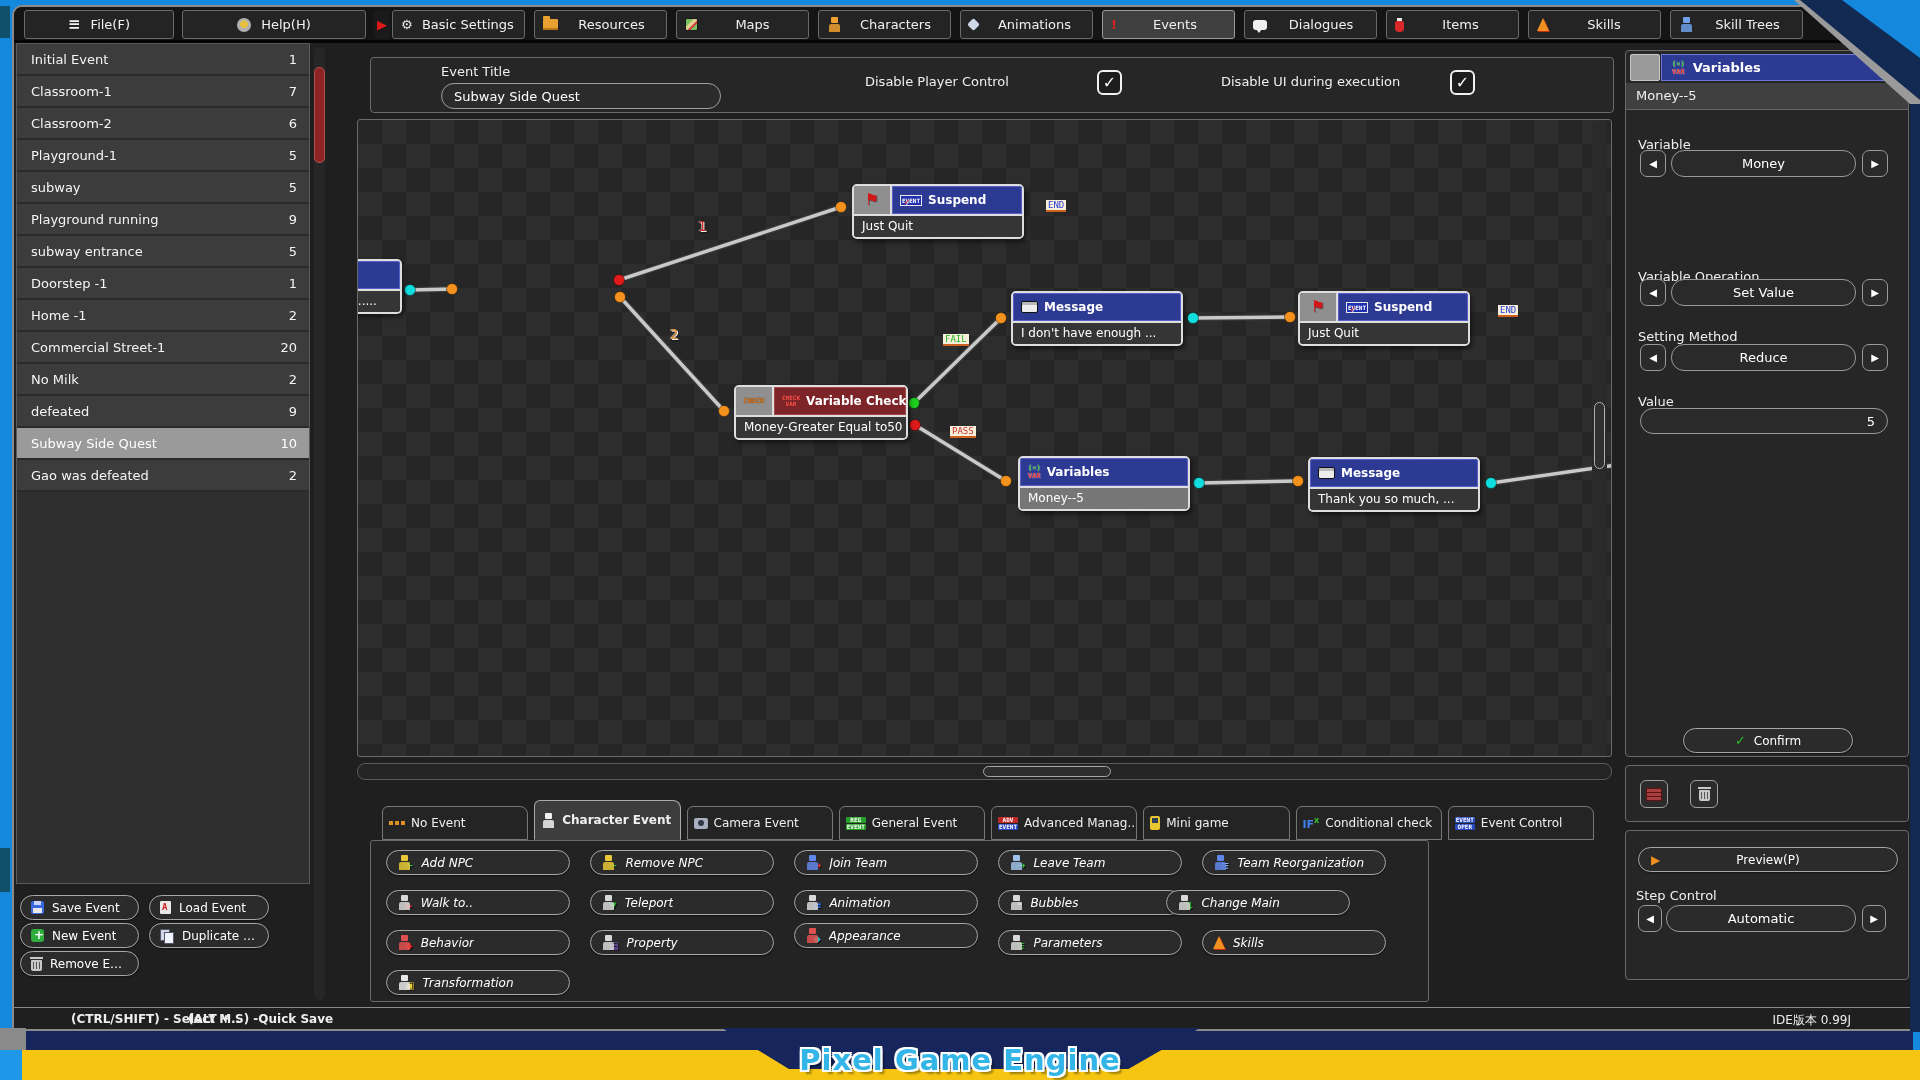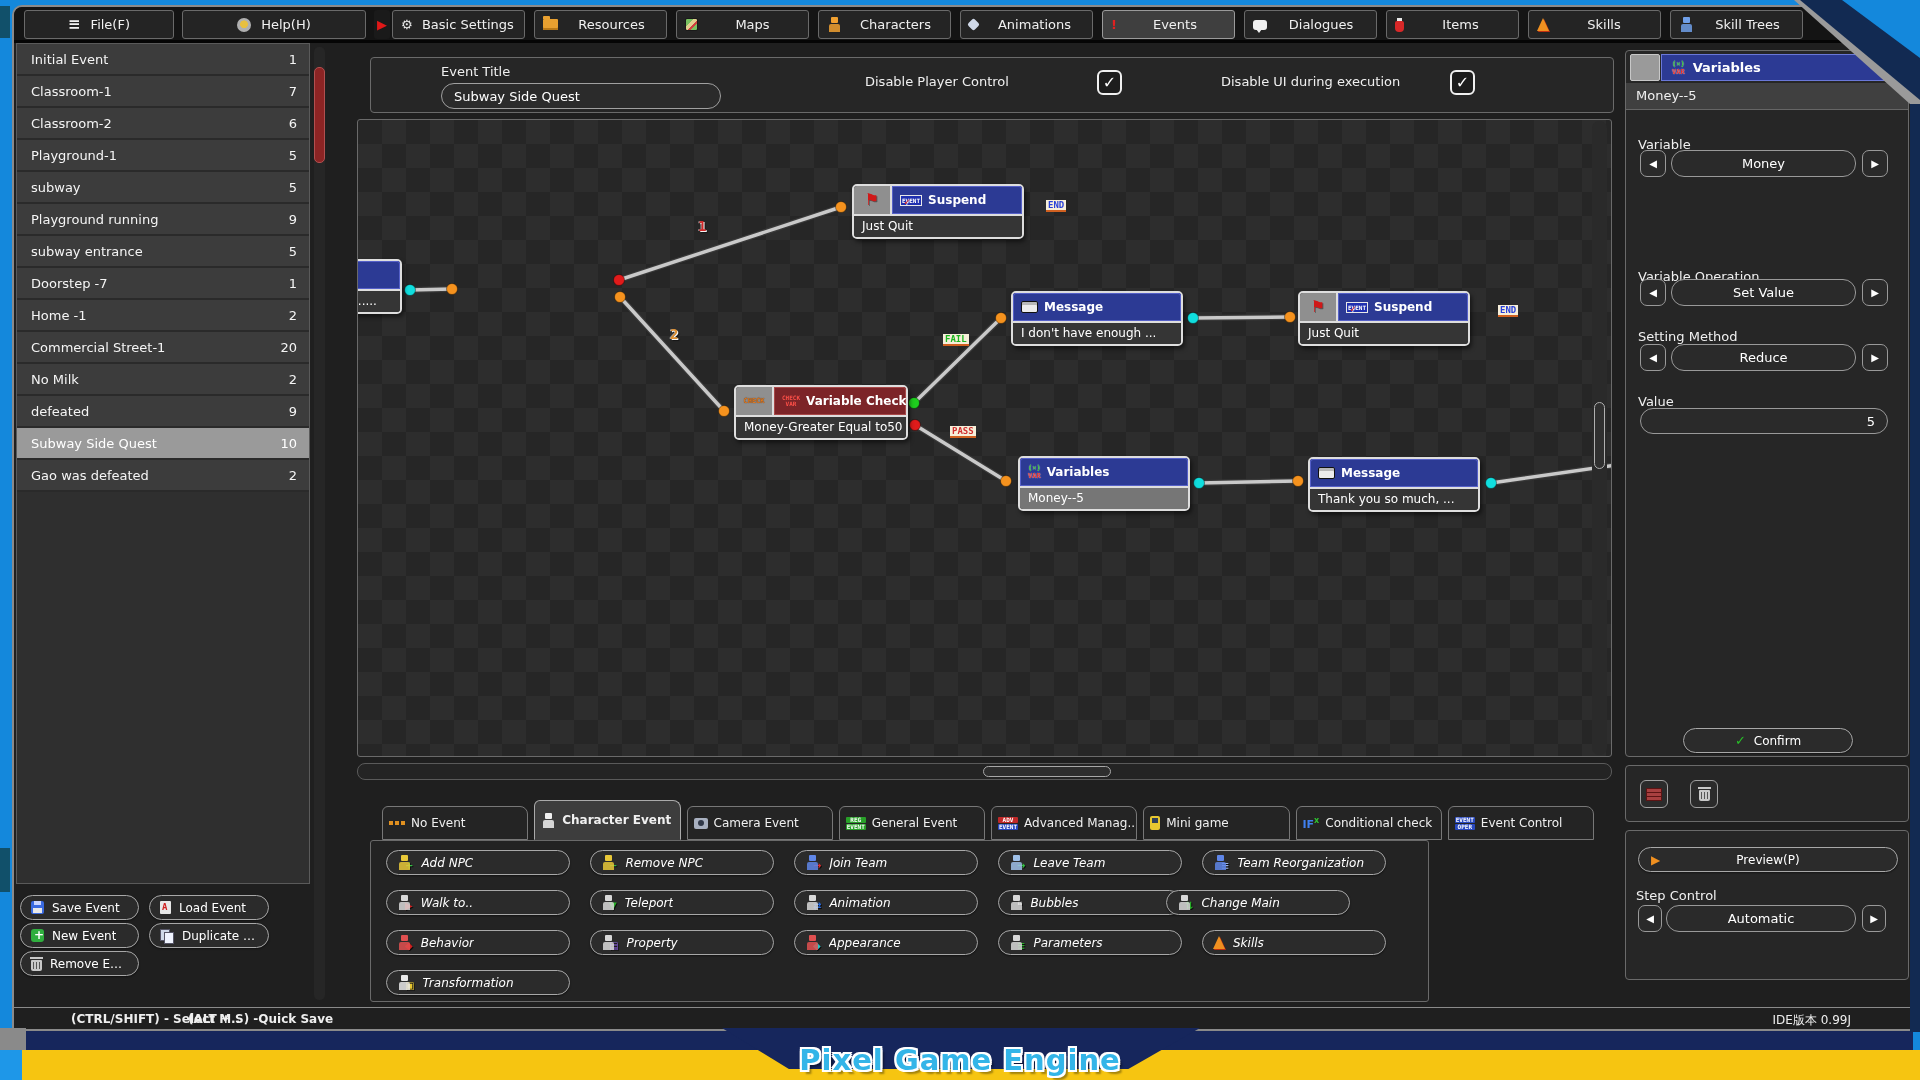"END" .glab { font-weight: bold -> normal }
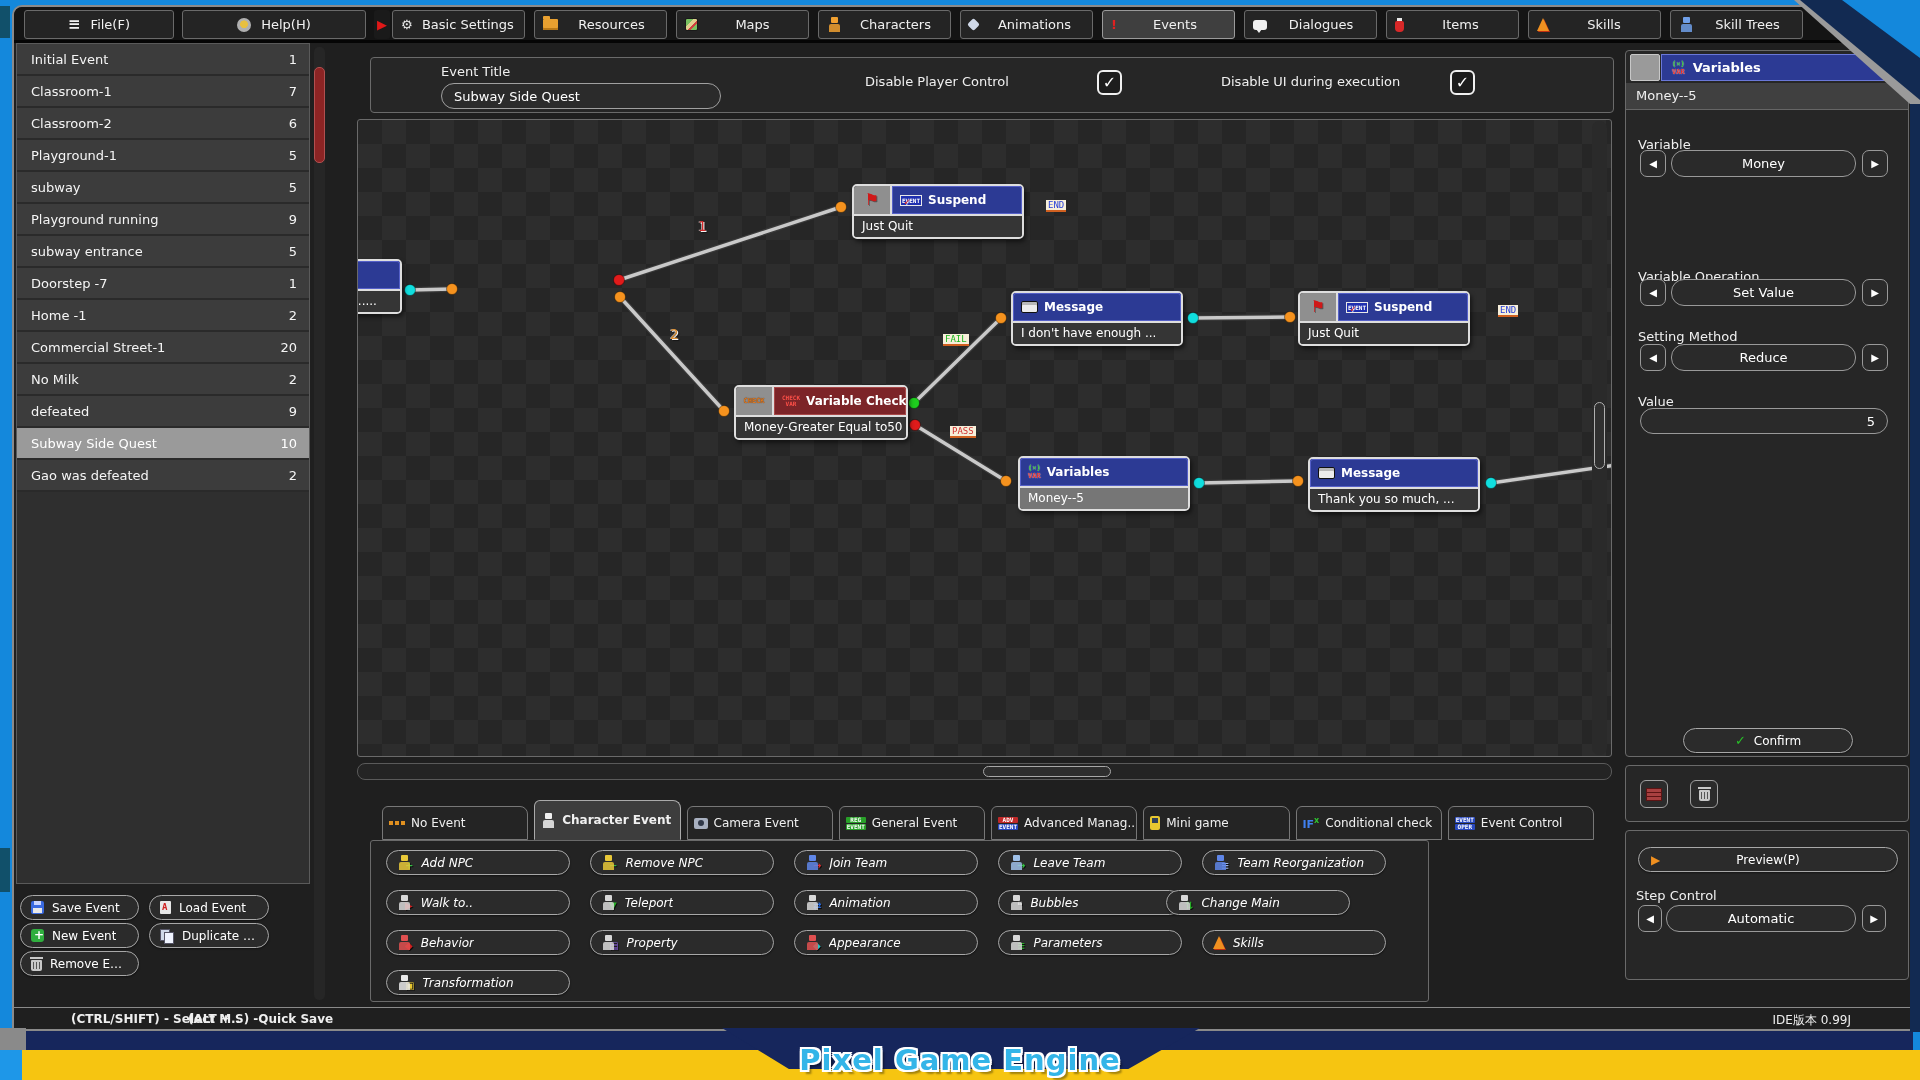"Doorstep -7" span { text: -7 -> -1 }
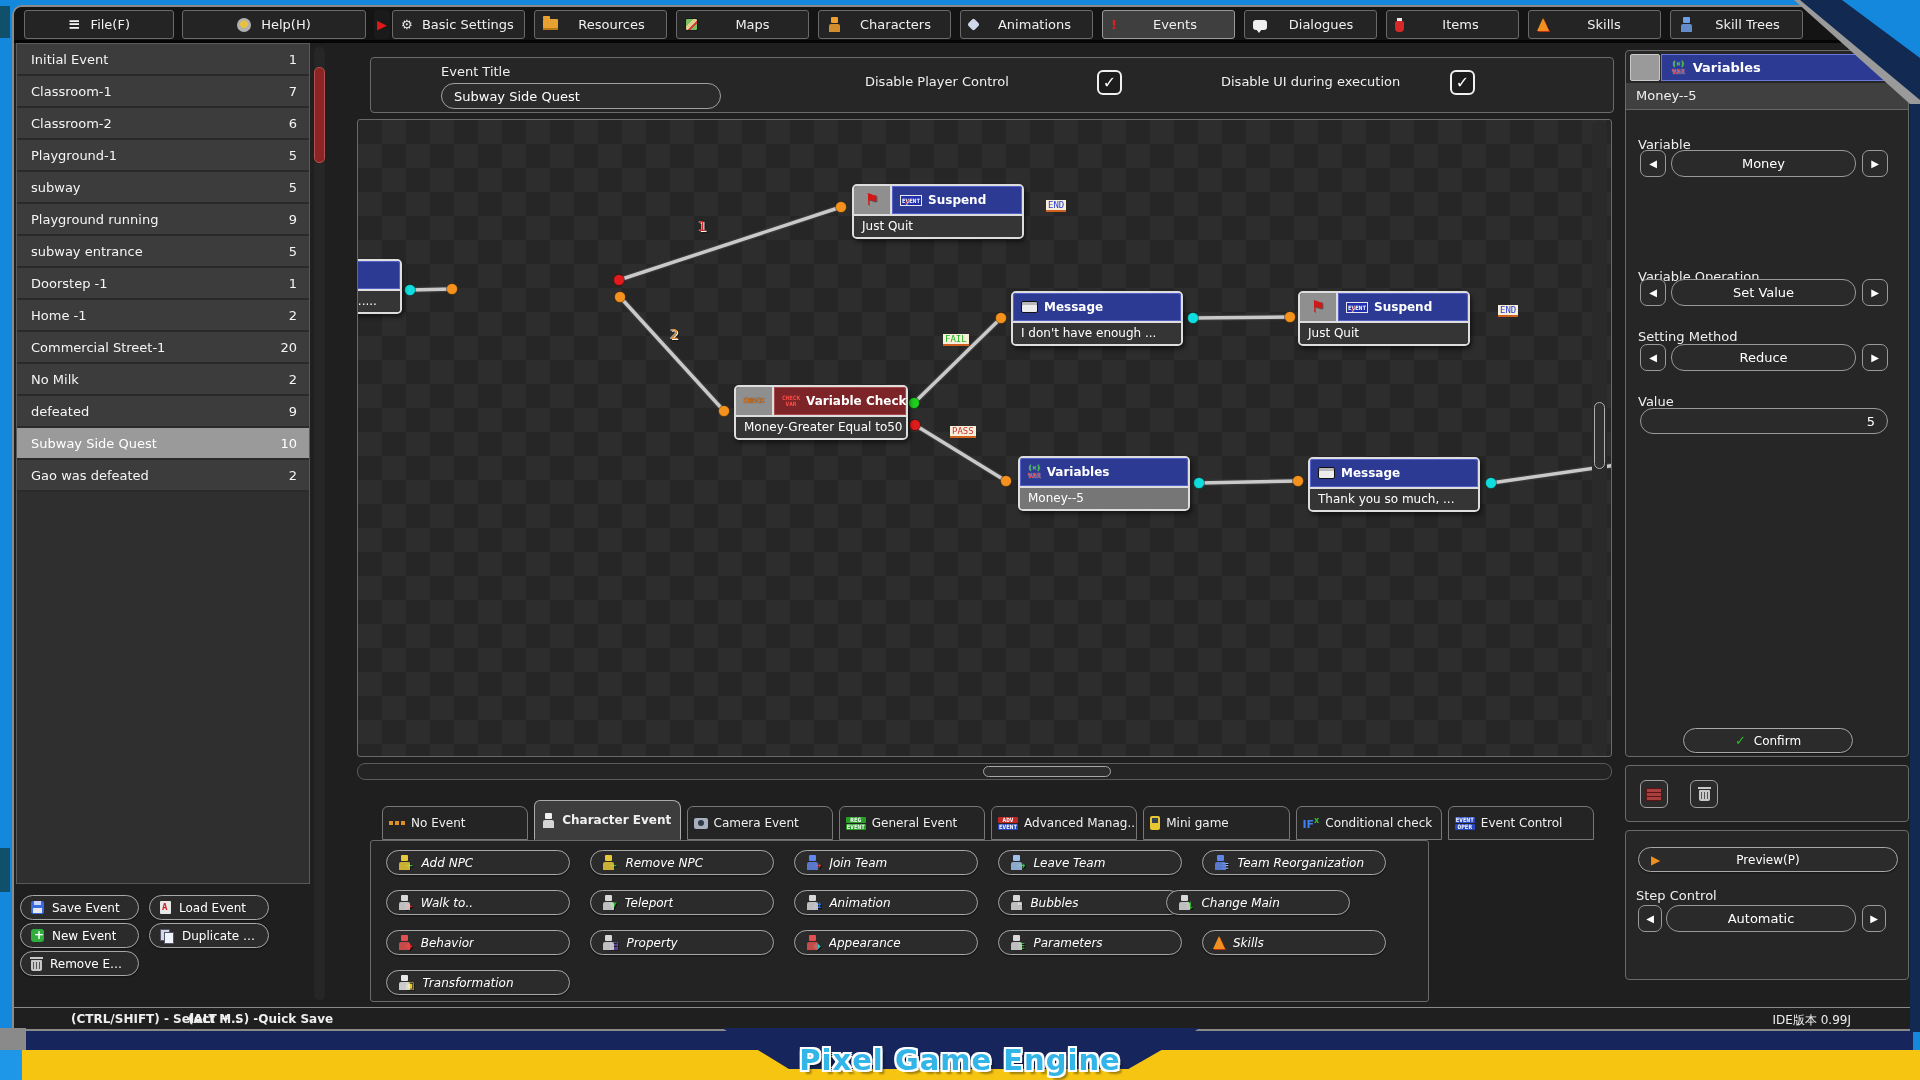"Appearance" div.pill { top: 89px -> 82px }
